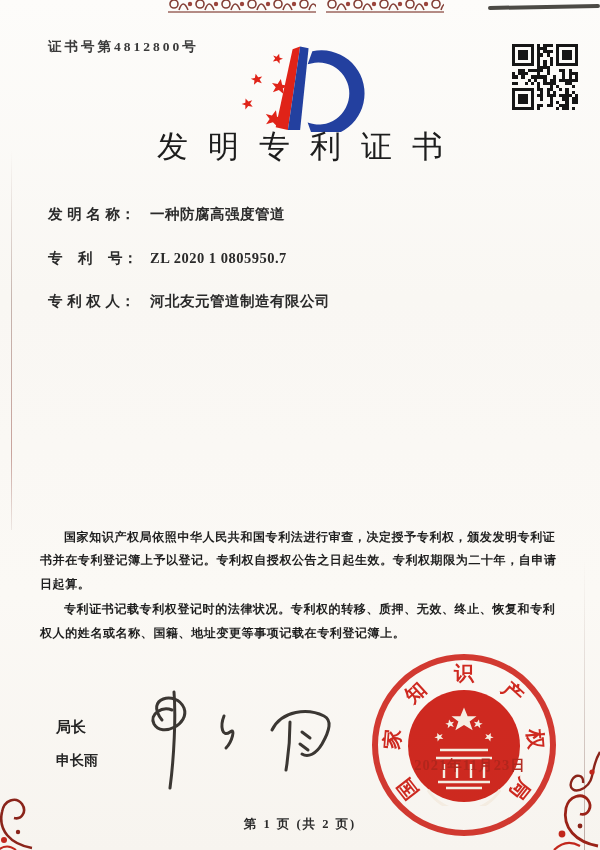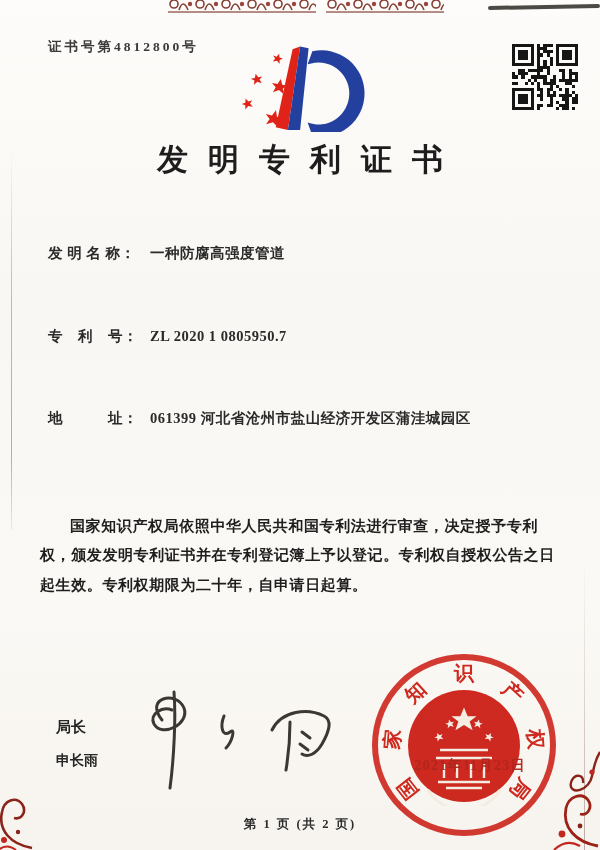"发明专利证书" .title { font-weight: 700 -> 400; top: 139px -> 126px }
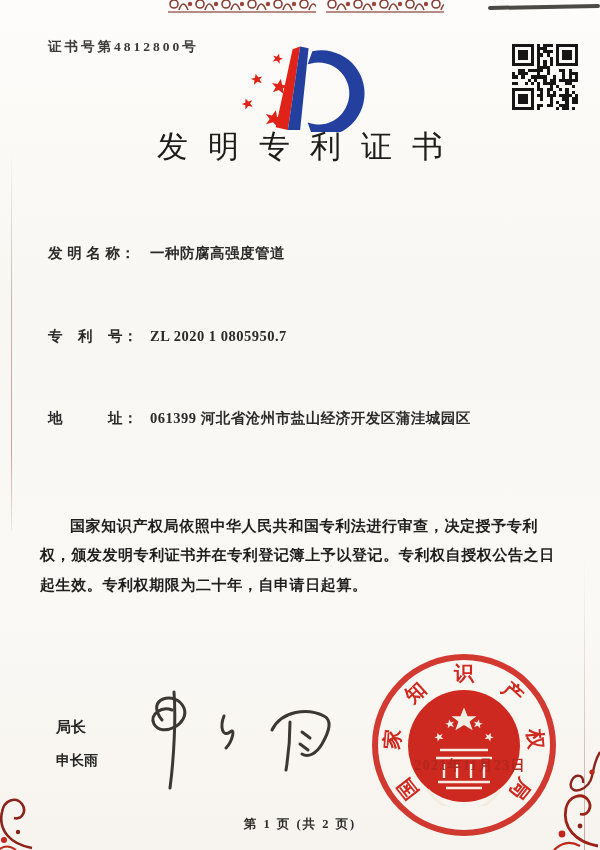"发 明 名 称： 一种防腐高强度管道" .field-row { margin-top: 39px -> none }
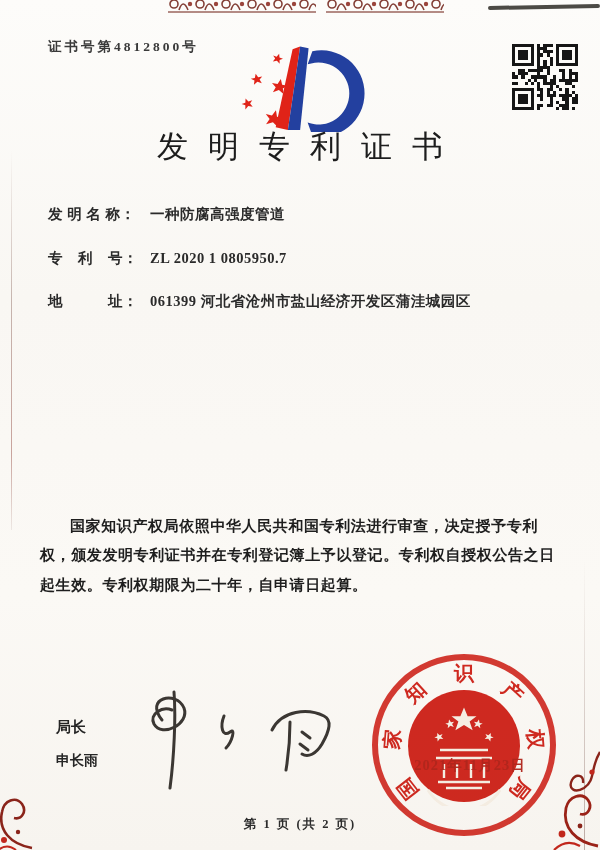"专 利 权 人： 河北友元管道制造有限公司" div.field-row { html: none -> <div> <span>专 利 权 人：</span><span>河北友元管道制造有限公司</span> </div> }
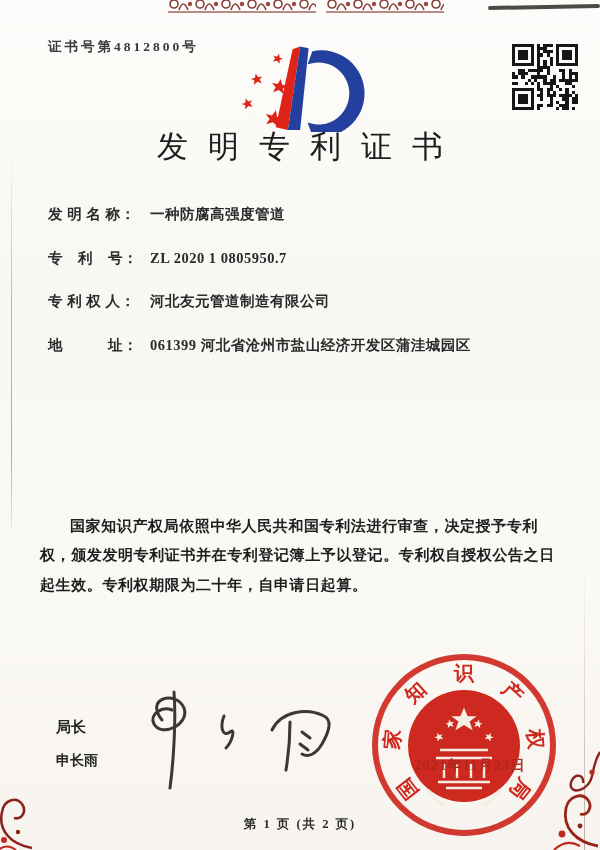"地 址： 061399 河北省沧州市盐山经济开发区蒲洼城园区" div.field-row { html: <div> <span>地 址：</span><span>061399 河北省沧州市盐山经济开发区蒲洼城园区</span> </div> -> none }
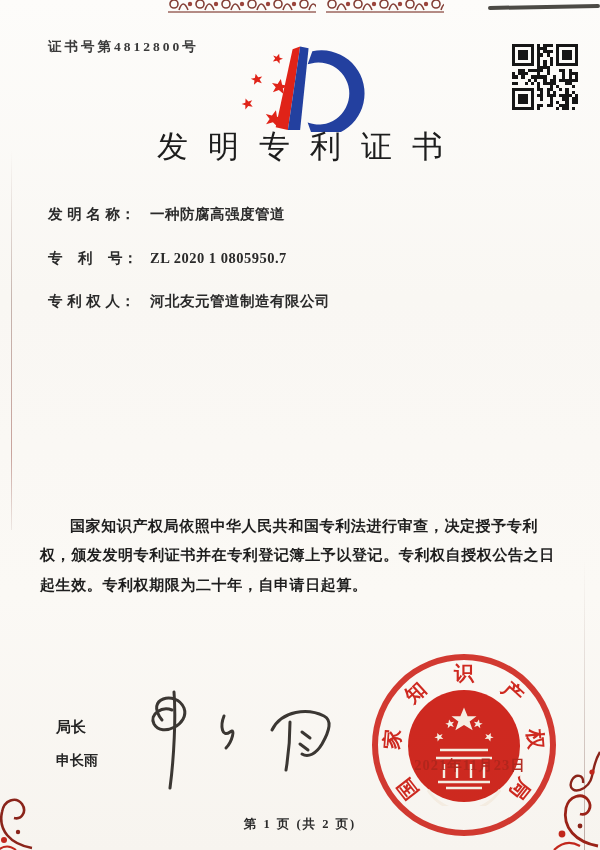"国家知识产权局依照中华人民共和国专利法进行审查，决定授予专利权，颁发发明专利证书" .body-text { font-size: 15px -> 12px; top: 512px -> 526px }
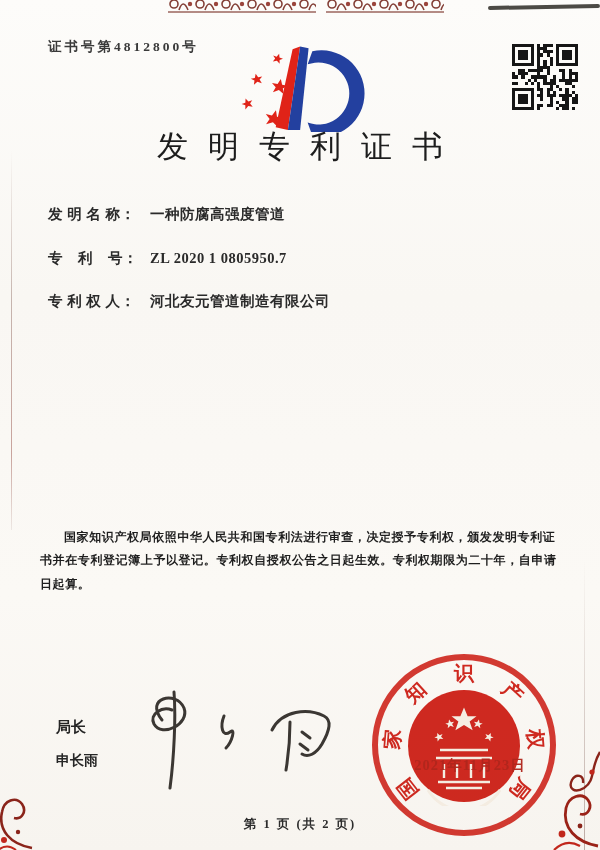"专利证书记载专利权登记时的法律状况。专利权的转移、质押、无效、终止、恢复和专利权" p { html: none -> <p>专利证书记载专利权登记时的法律状况。专利权的转移、质押、无效、终止、恢复和专利权人的姓名或名称、国籍、地址变更等事项记载在专利登记簿上。</p> }
